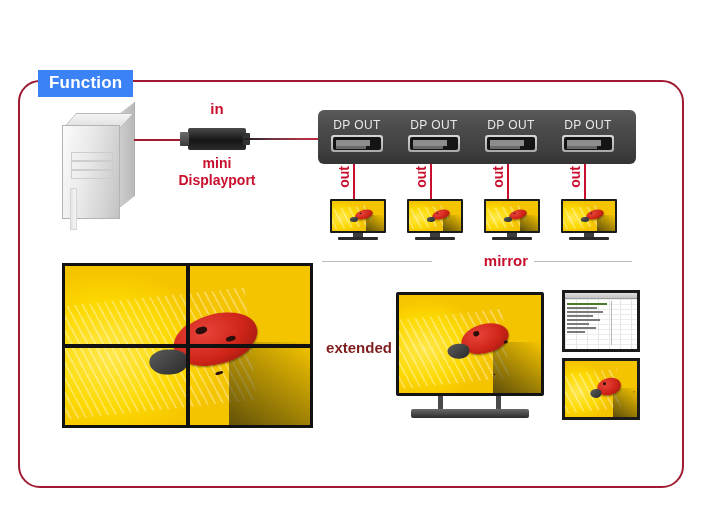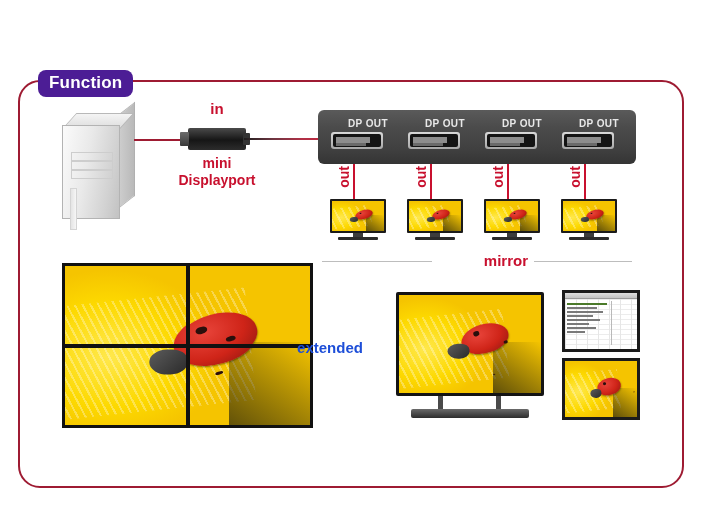"Function" .badge { background: #4c1d95 -> #3b82f6; border-radius: 8px -> none }
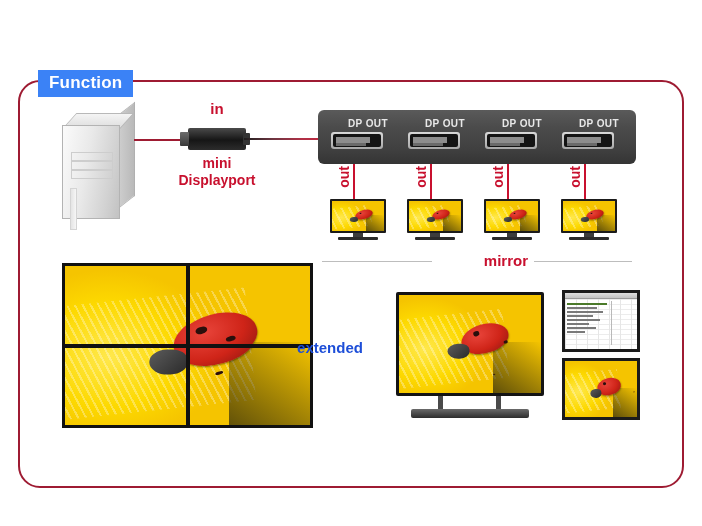"DP OUT" .port-label { font-size: 10px -> 12px; font-weight: bold -> normal; text-align: right -> center }
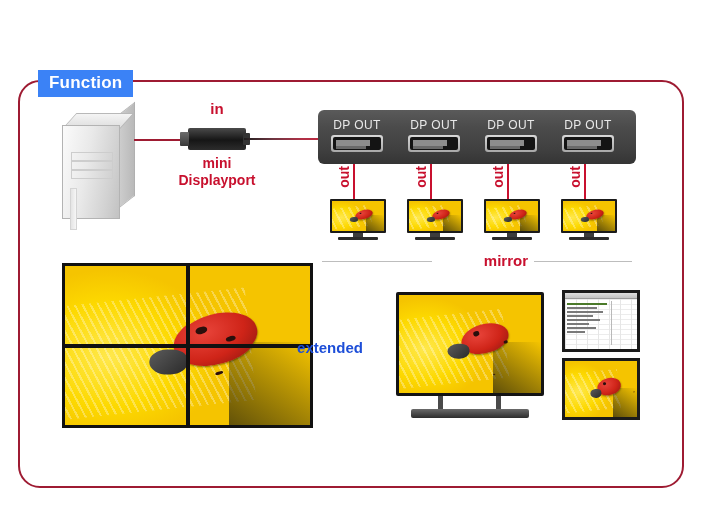"extended" .lbl-ext { color: #1d4ed8 -> #7f1d1d; left: 283px -> 312px }
